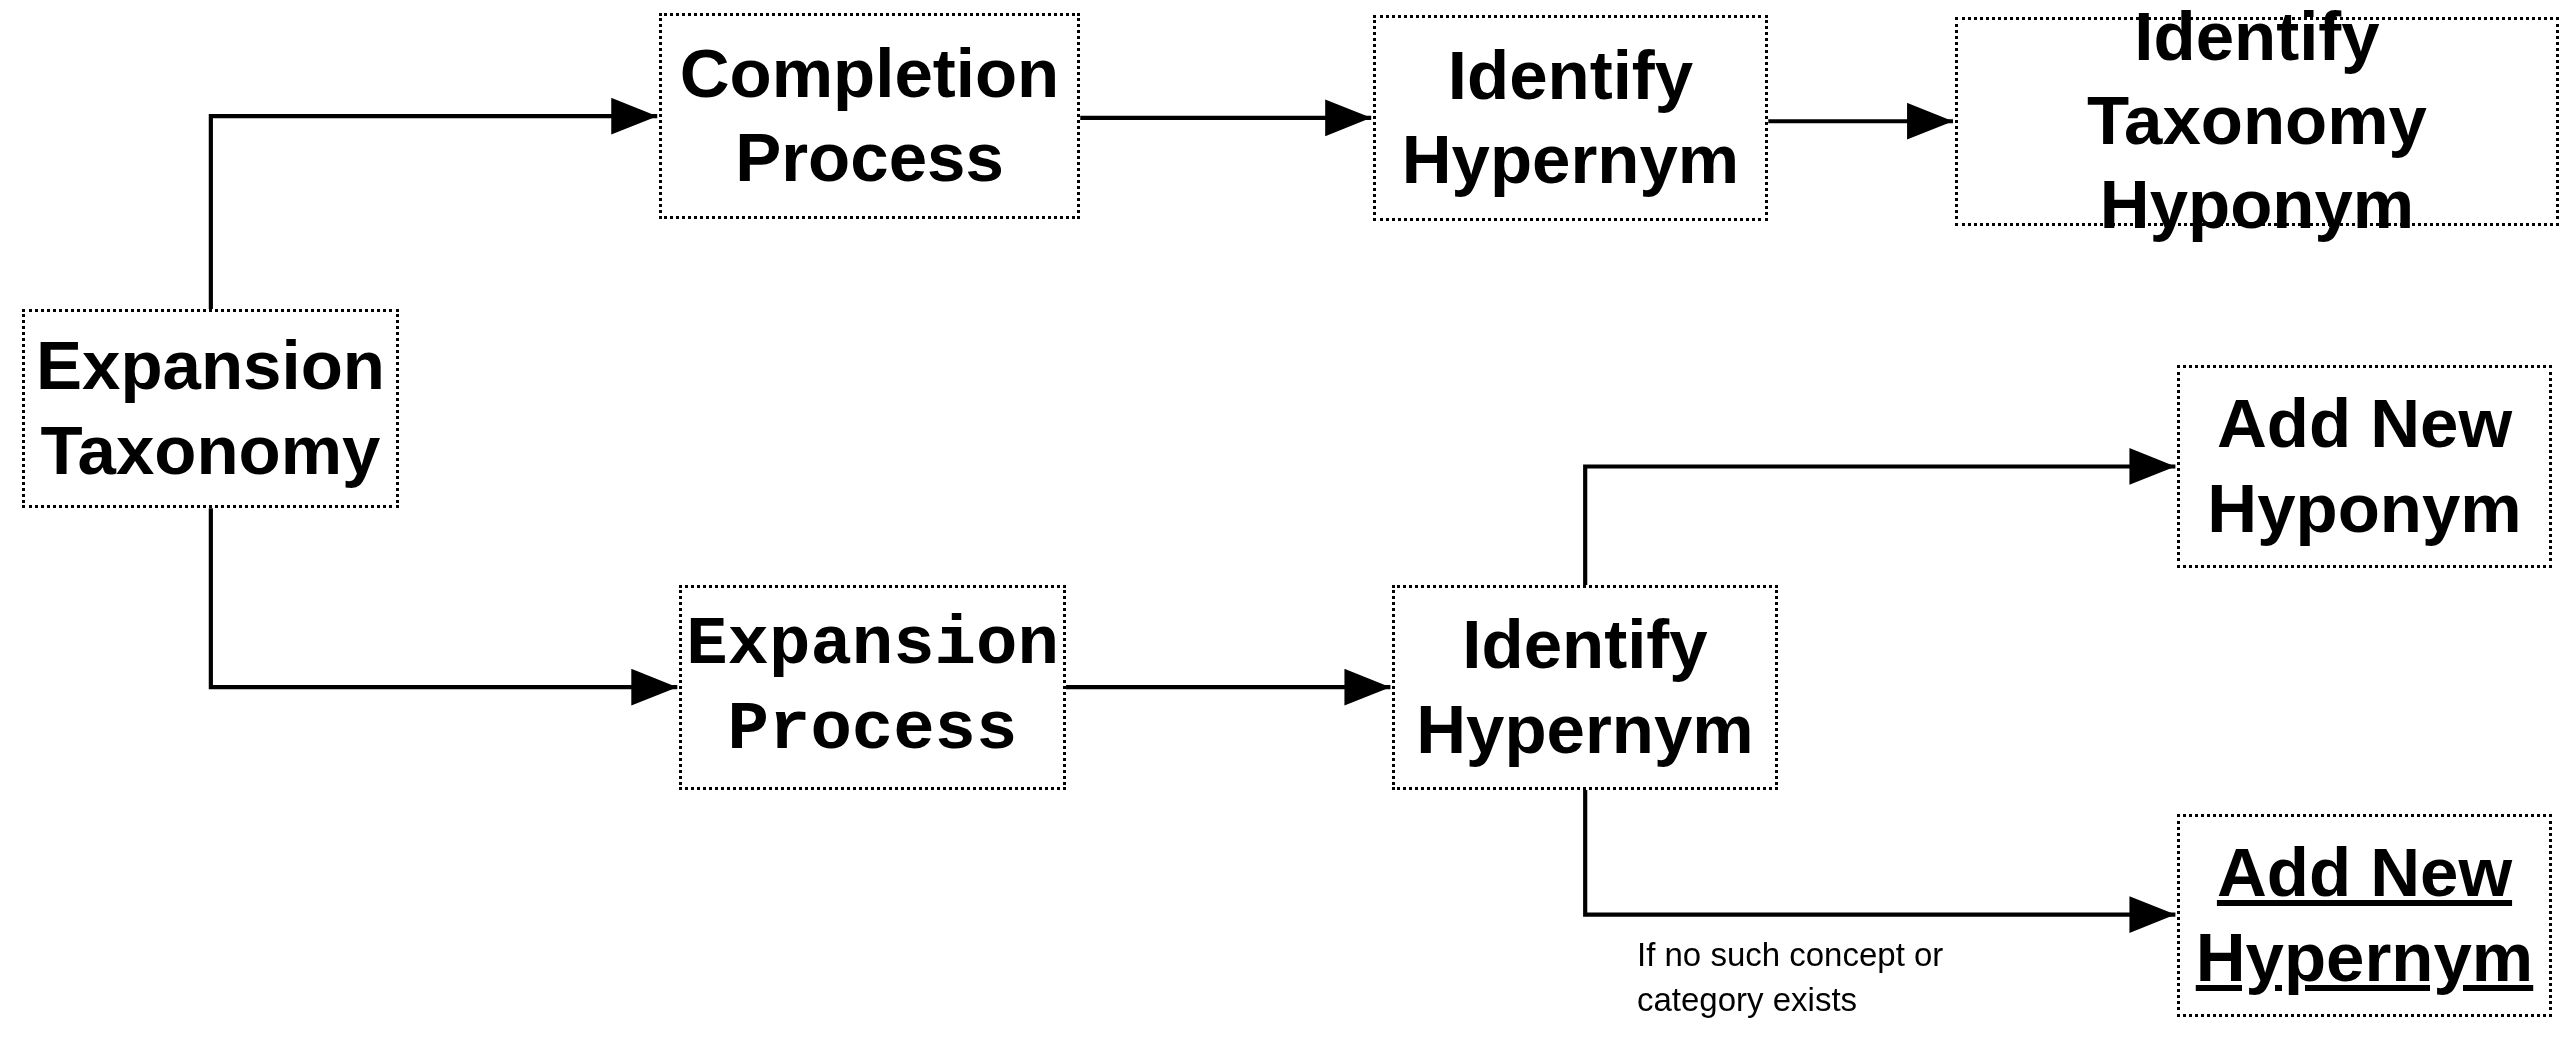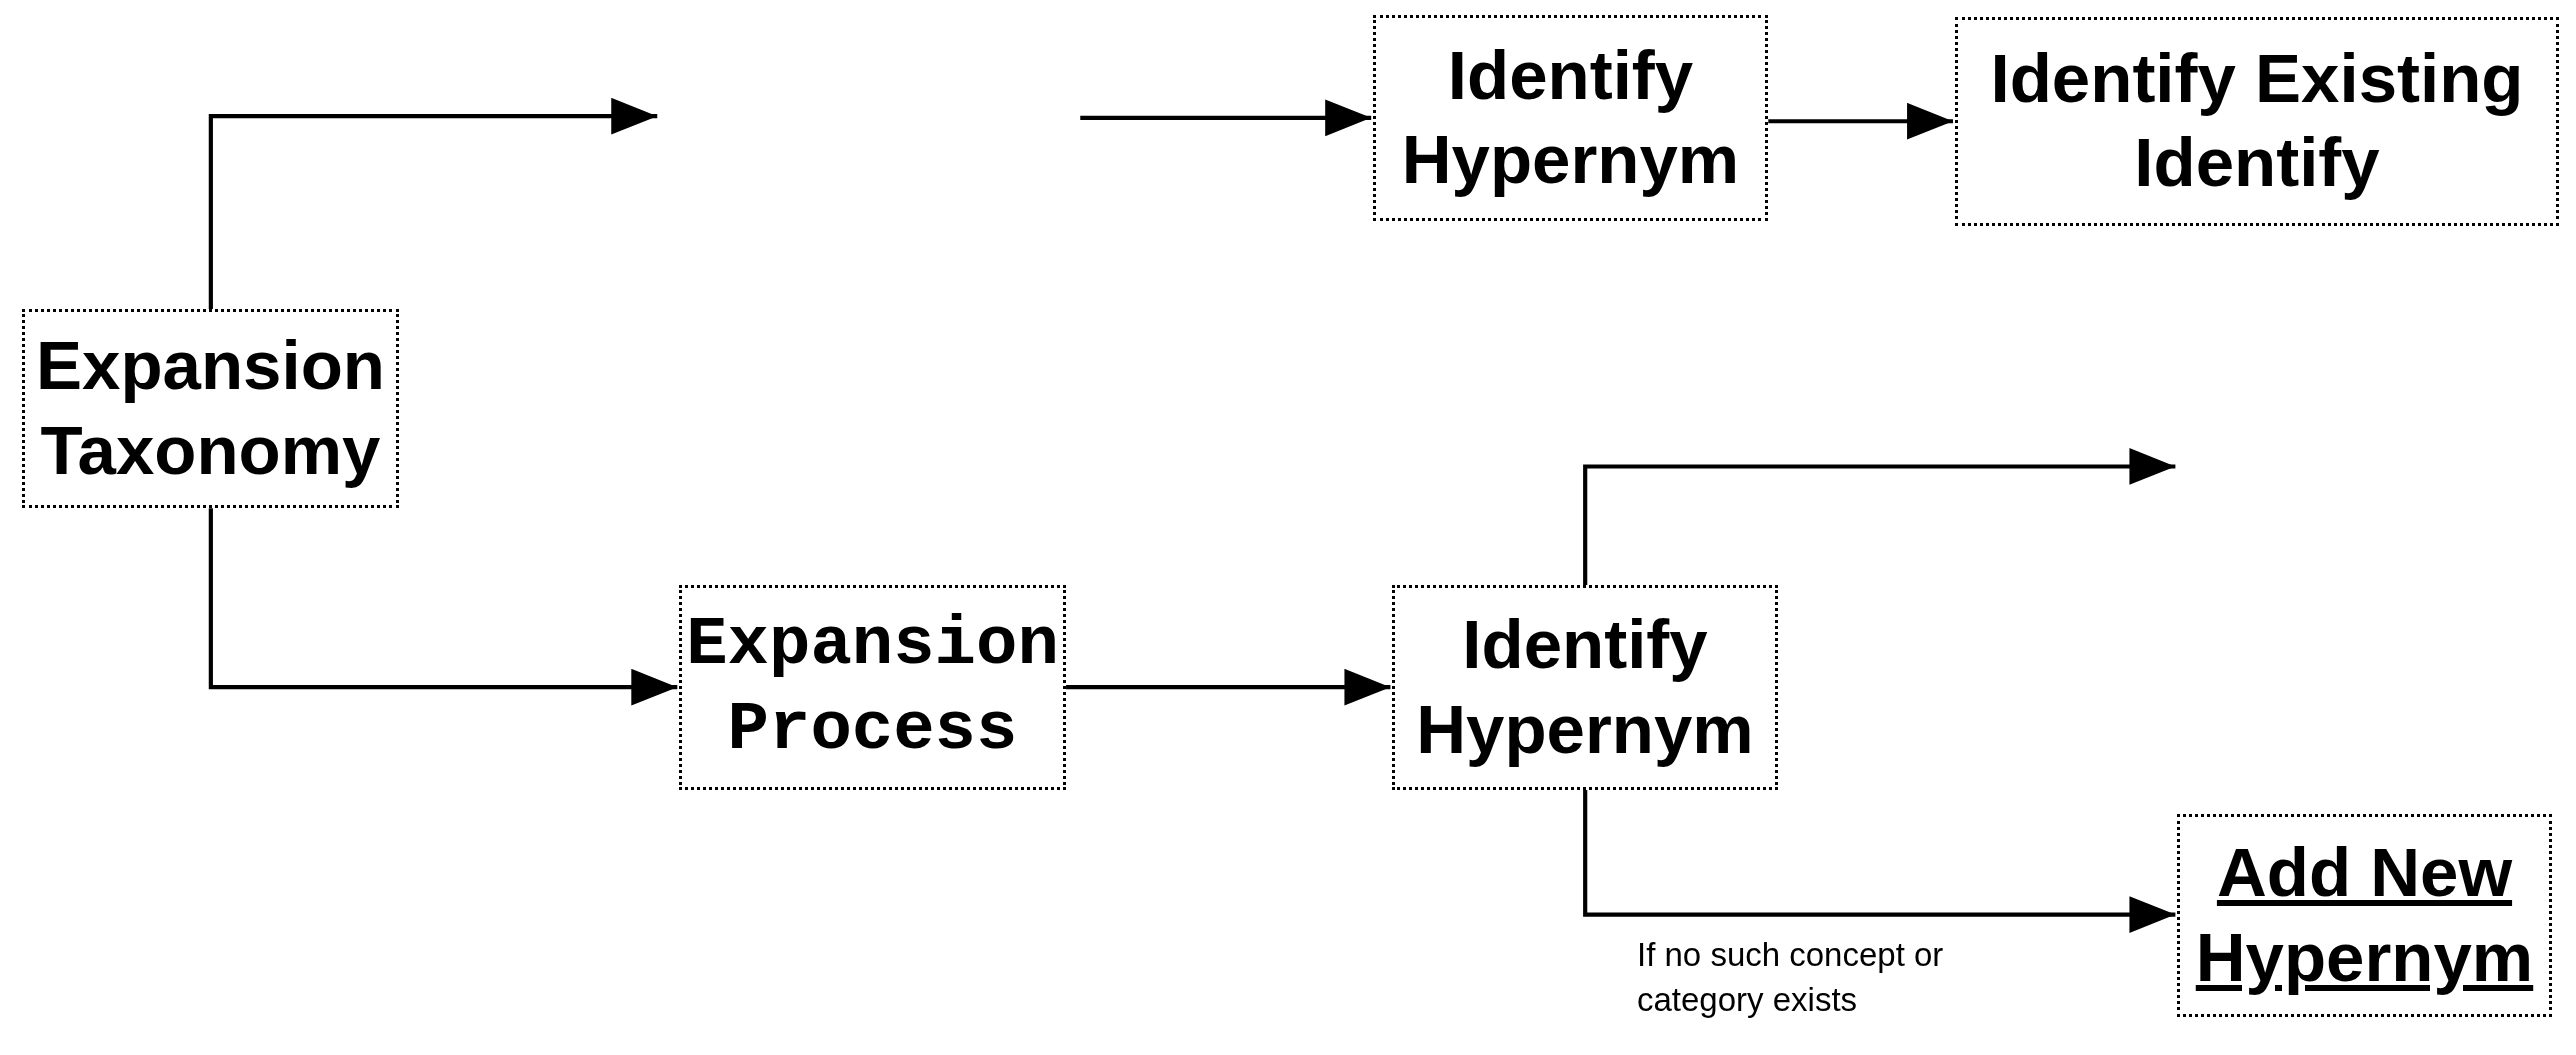"Completion Process" div.node { html: none -> <div>Completion Process</div> }
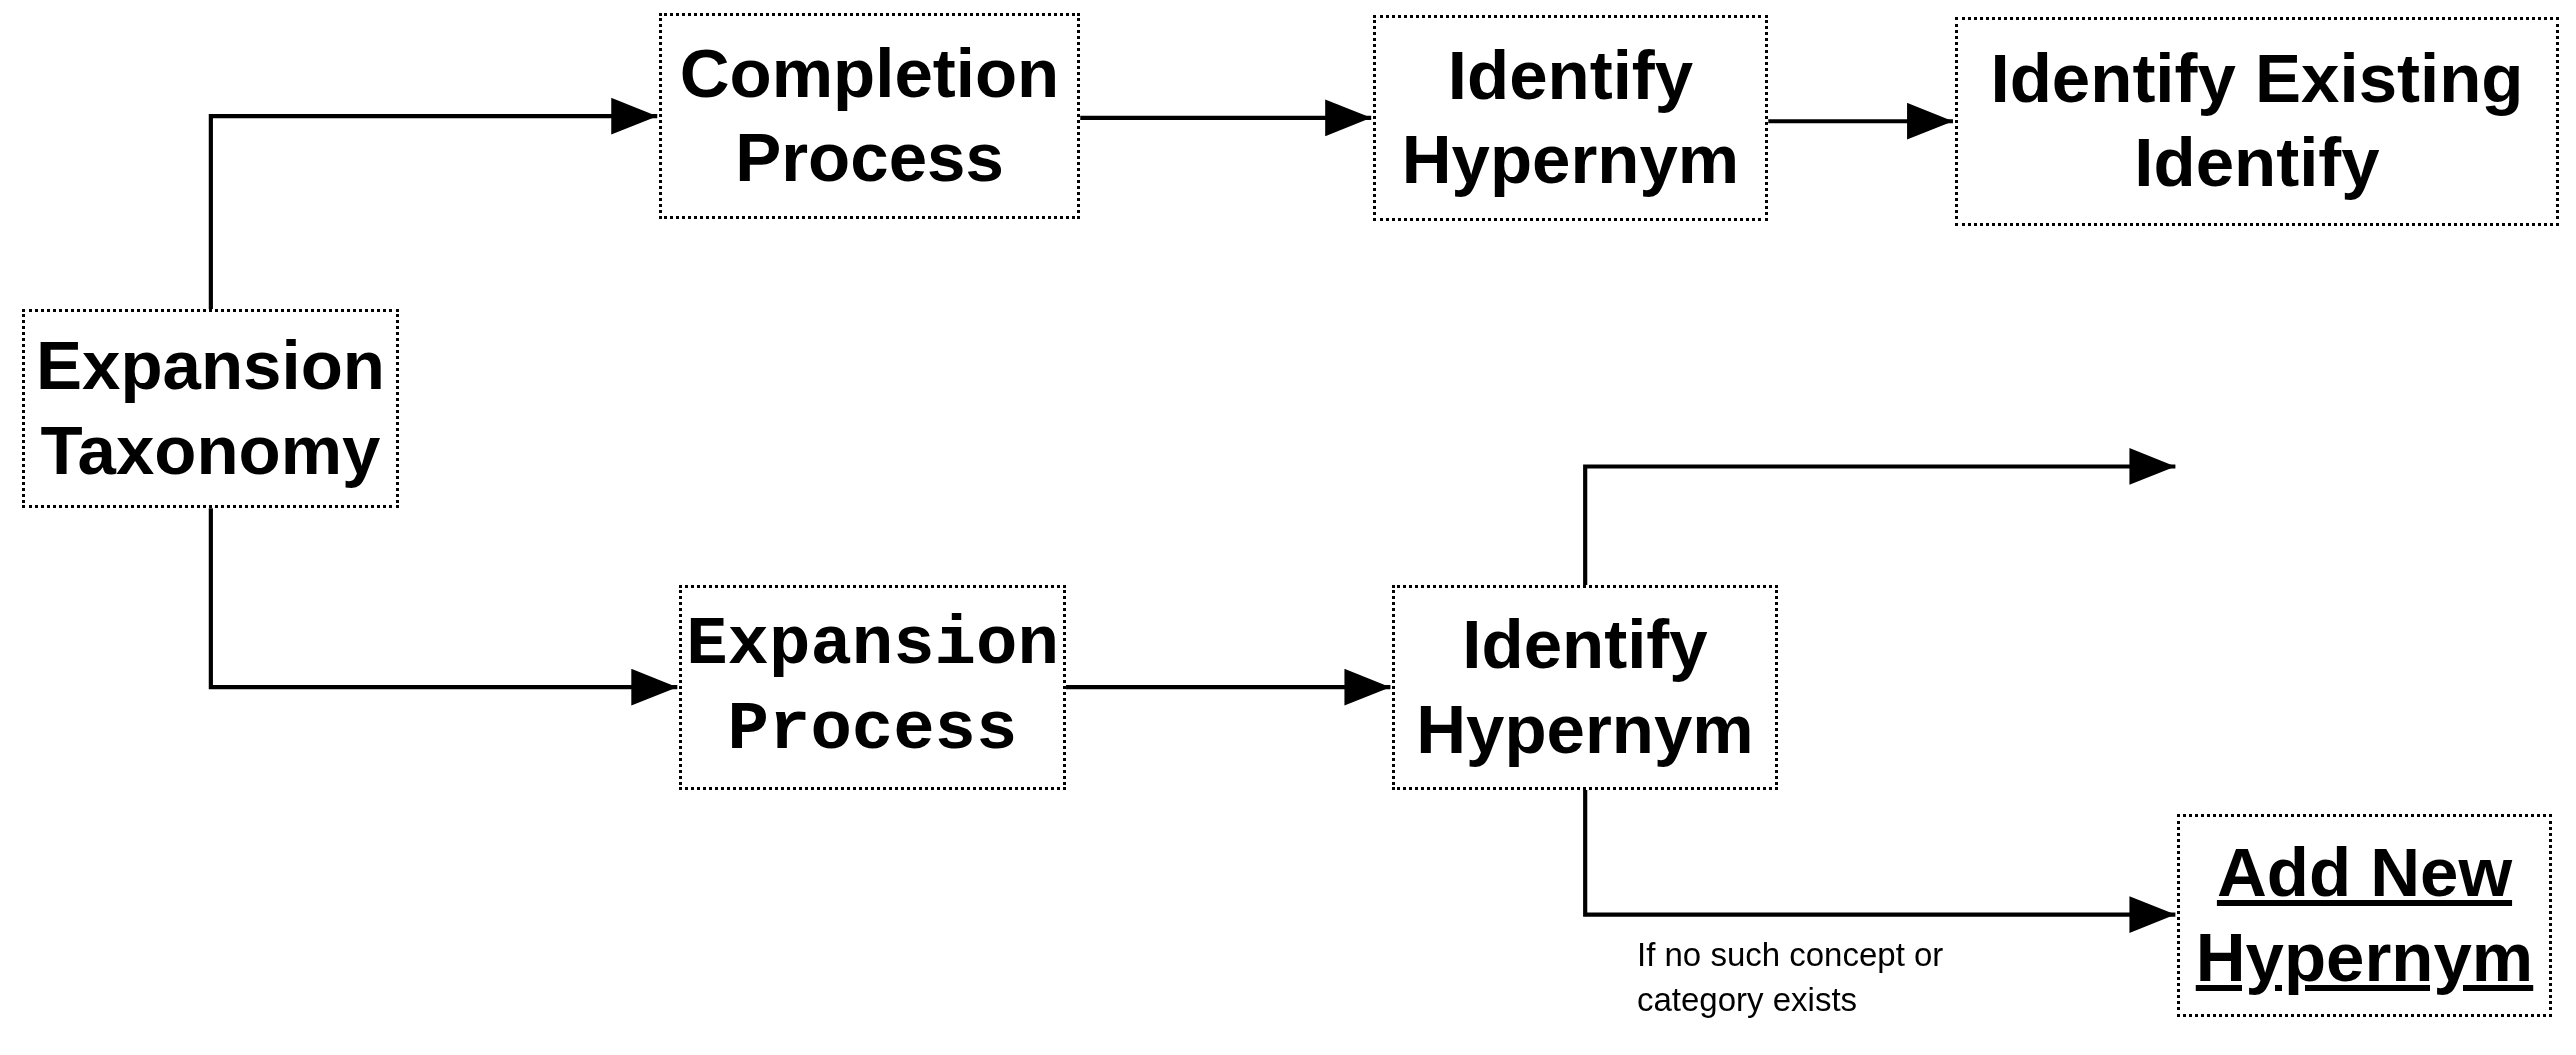"Identify Existing Identify" div.node { text: Existing Identify -> Taxonomy Hyponym }
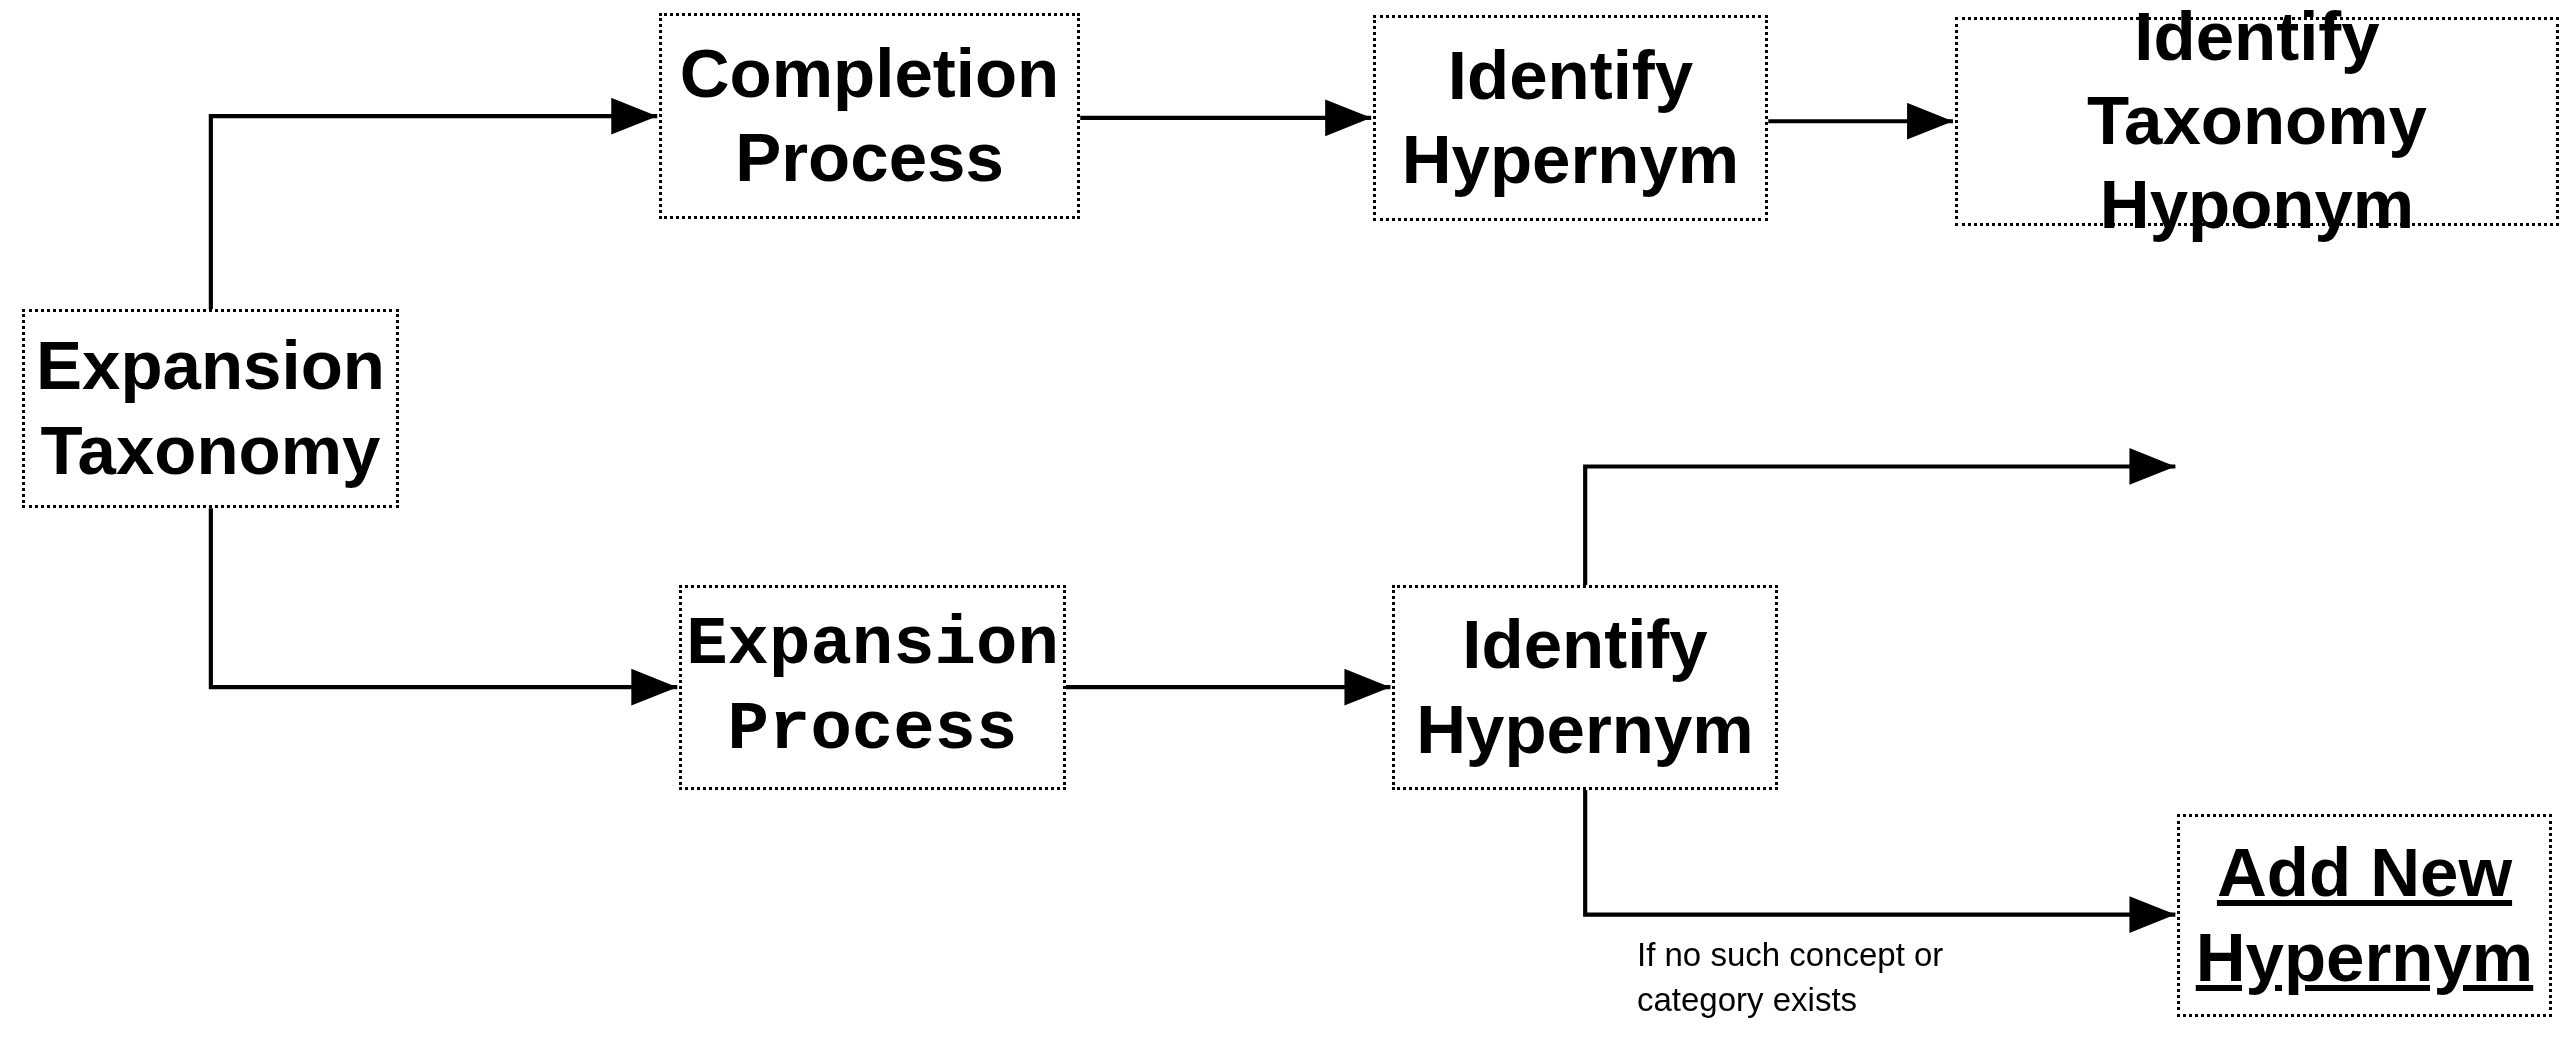"Add New Hyponym" div.node { html: none -> <div>Add New Hyponym</div> }
